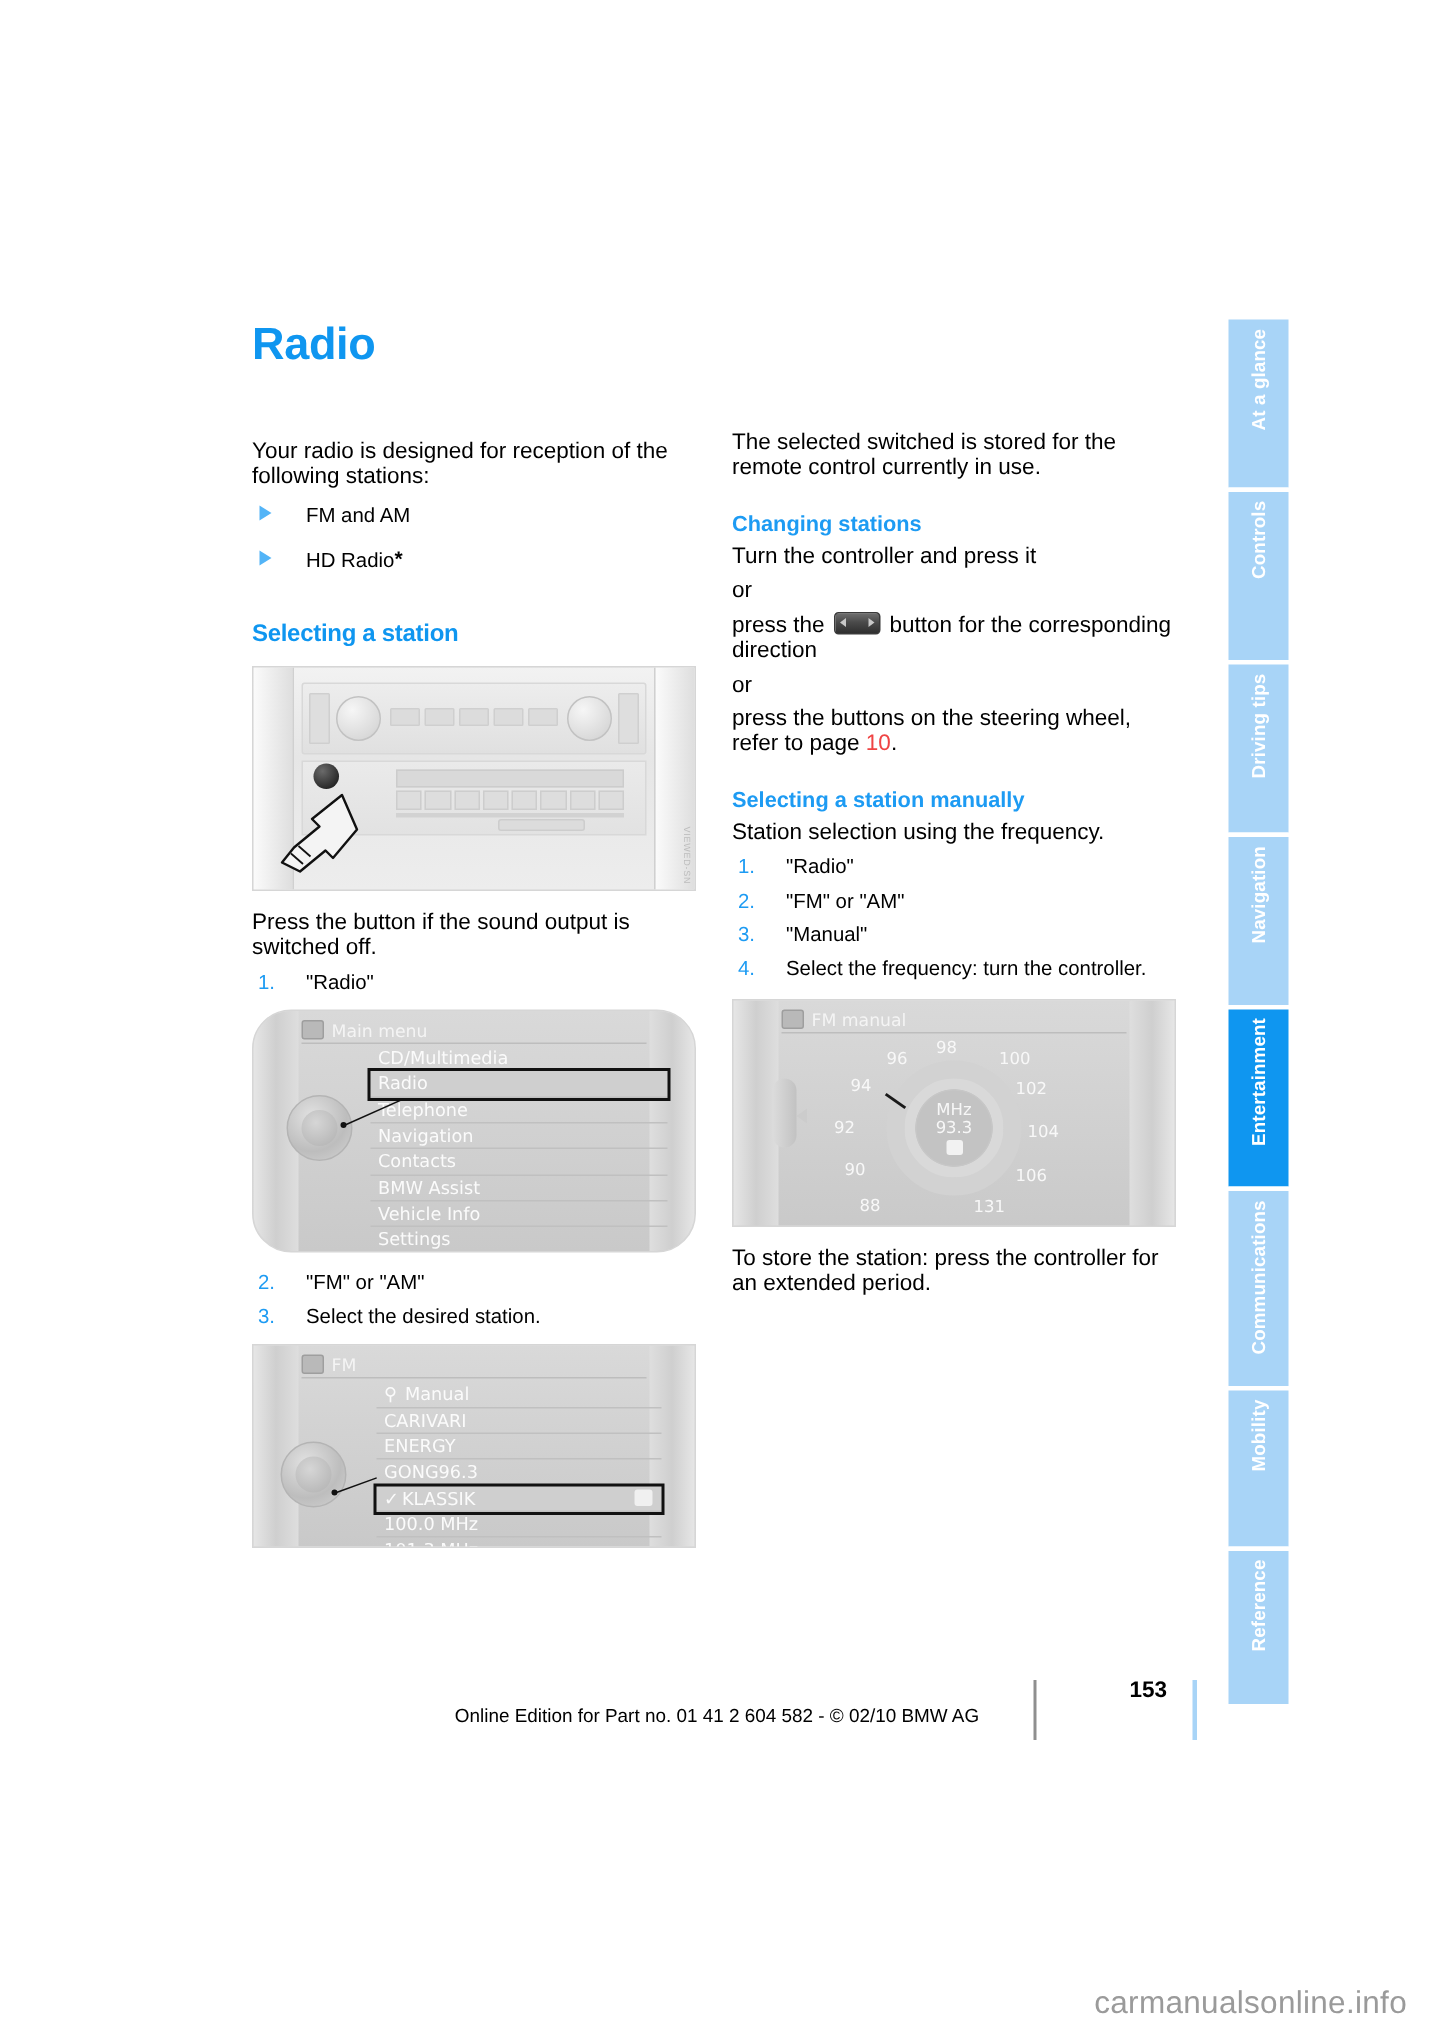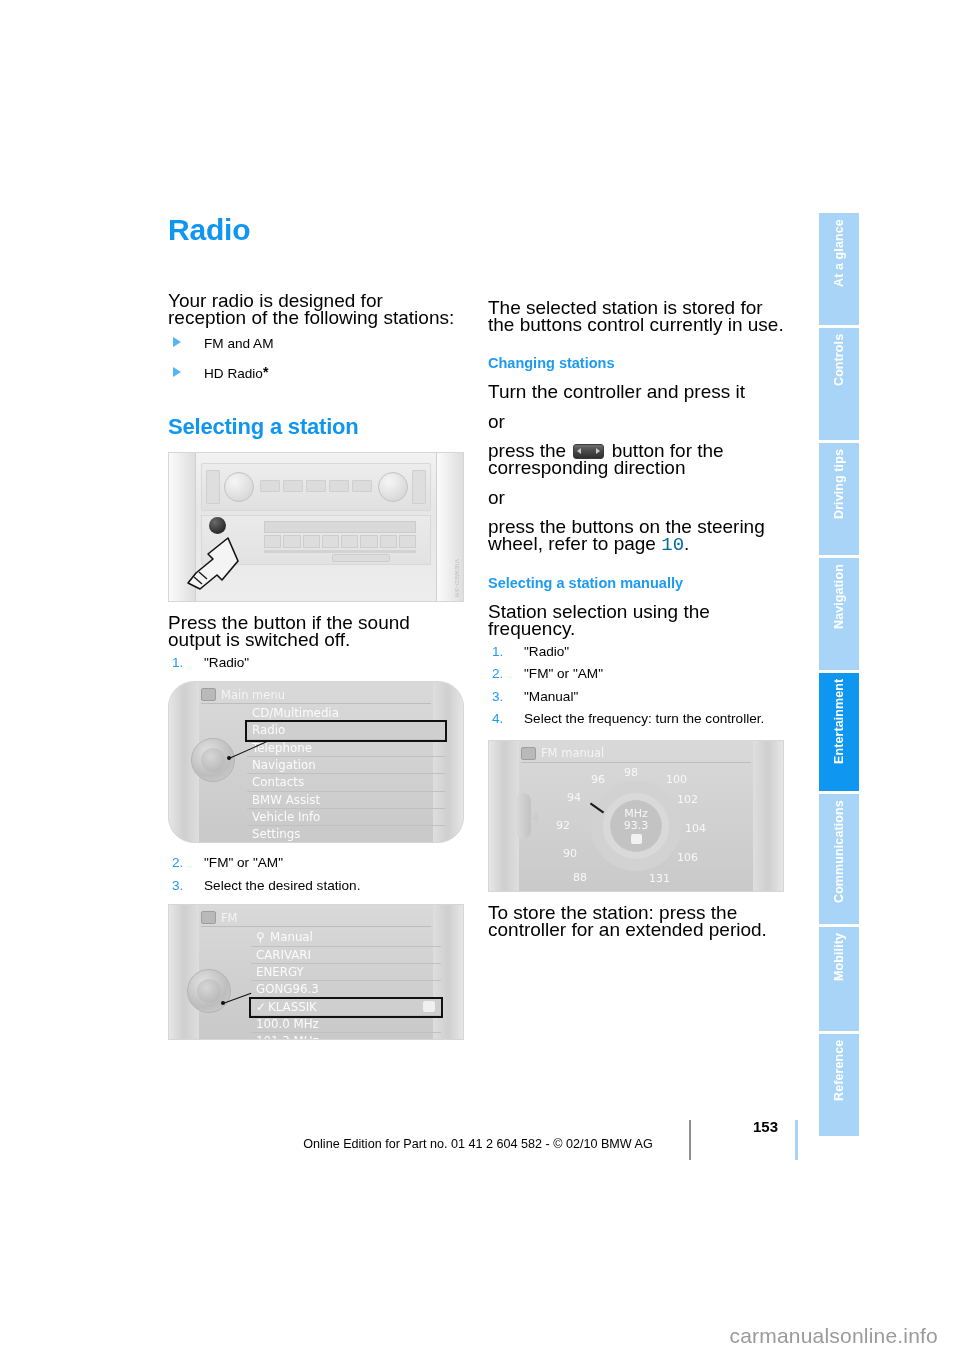"Your radio is designed for" p.body { font-size: 19px -> 15px; margin: 13px 0 6px 0 -> 0 0 6px 0 }
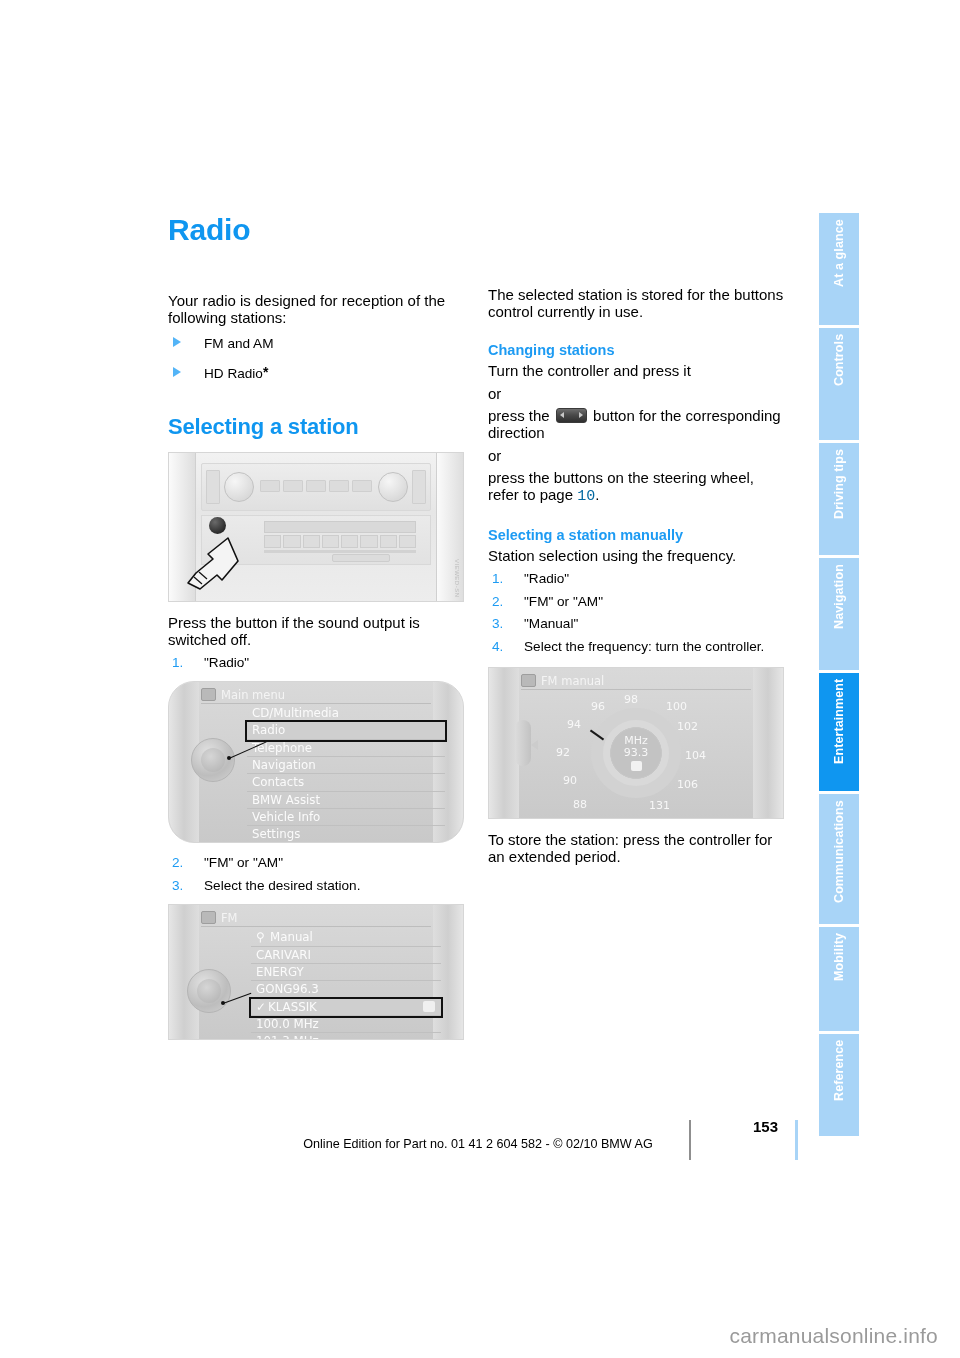"The selected station is stored" p.body { text: station is stored for the buttons -> switched is stored for the remote }
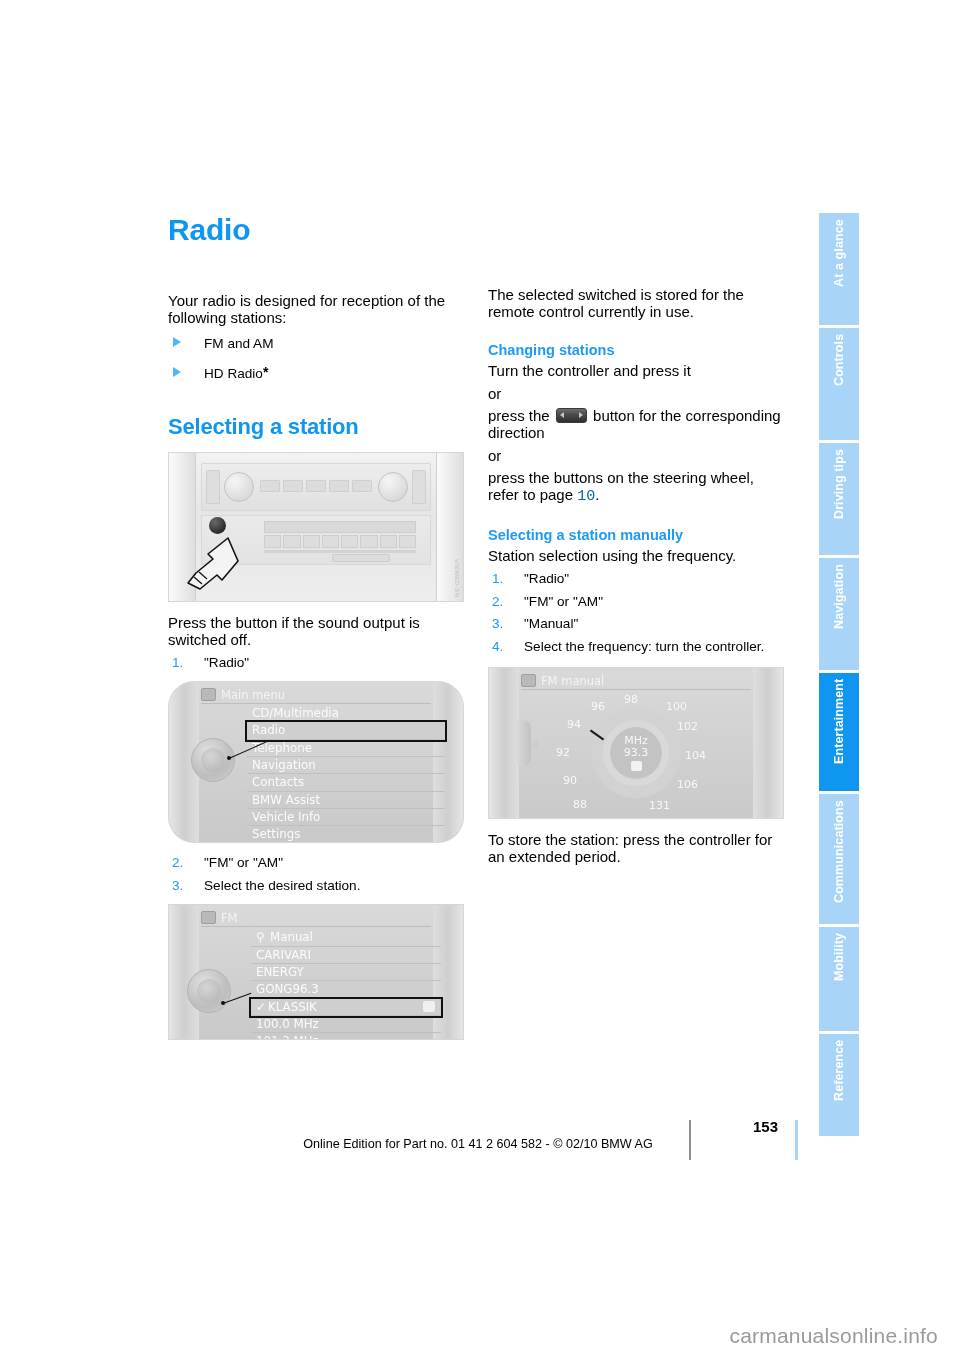"Selecting a station" h2.section { font-size: 22px -> 16px }
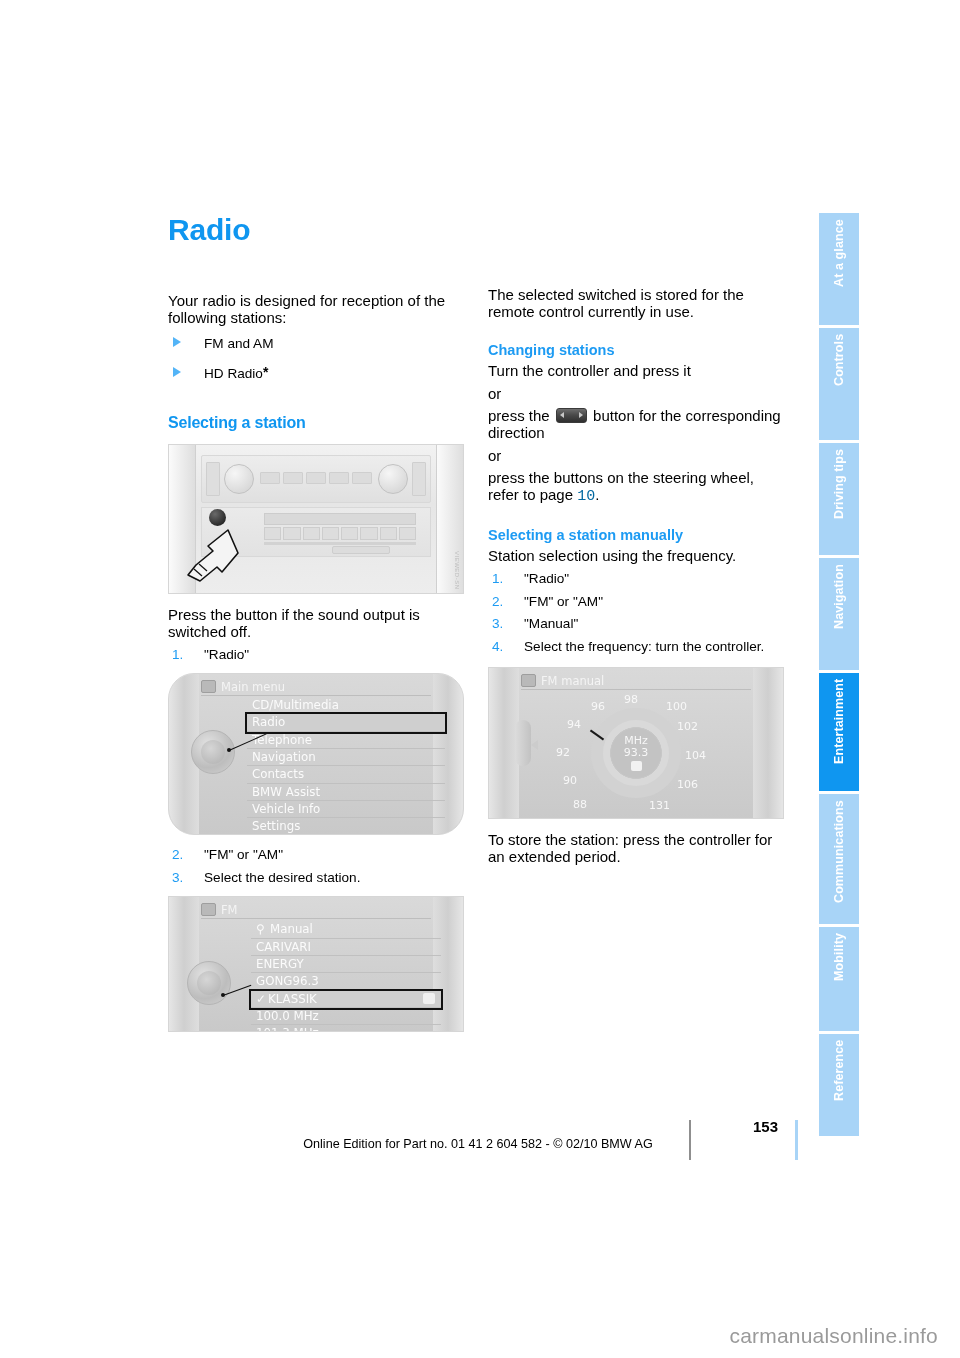"10" .link { color: #0369a1 -> #ef4444; font-family: Liberation Mono, monospace -> none }
